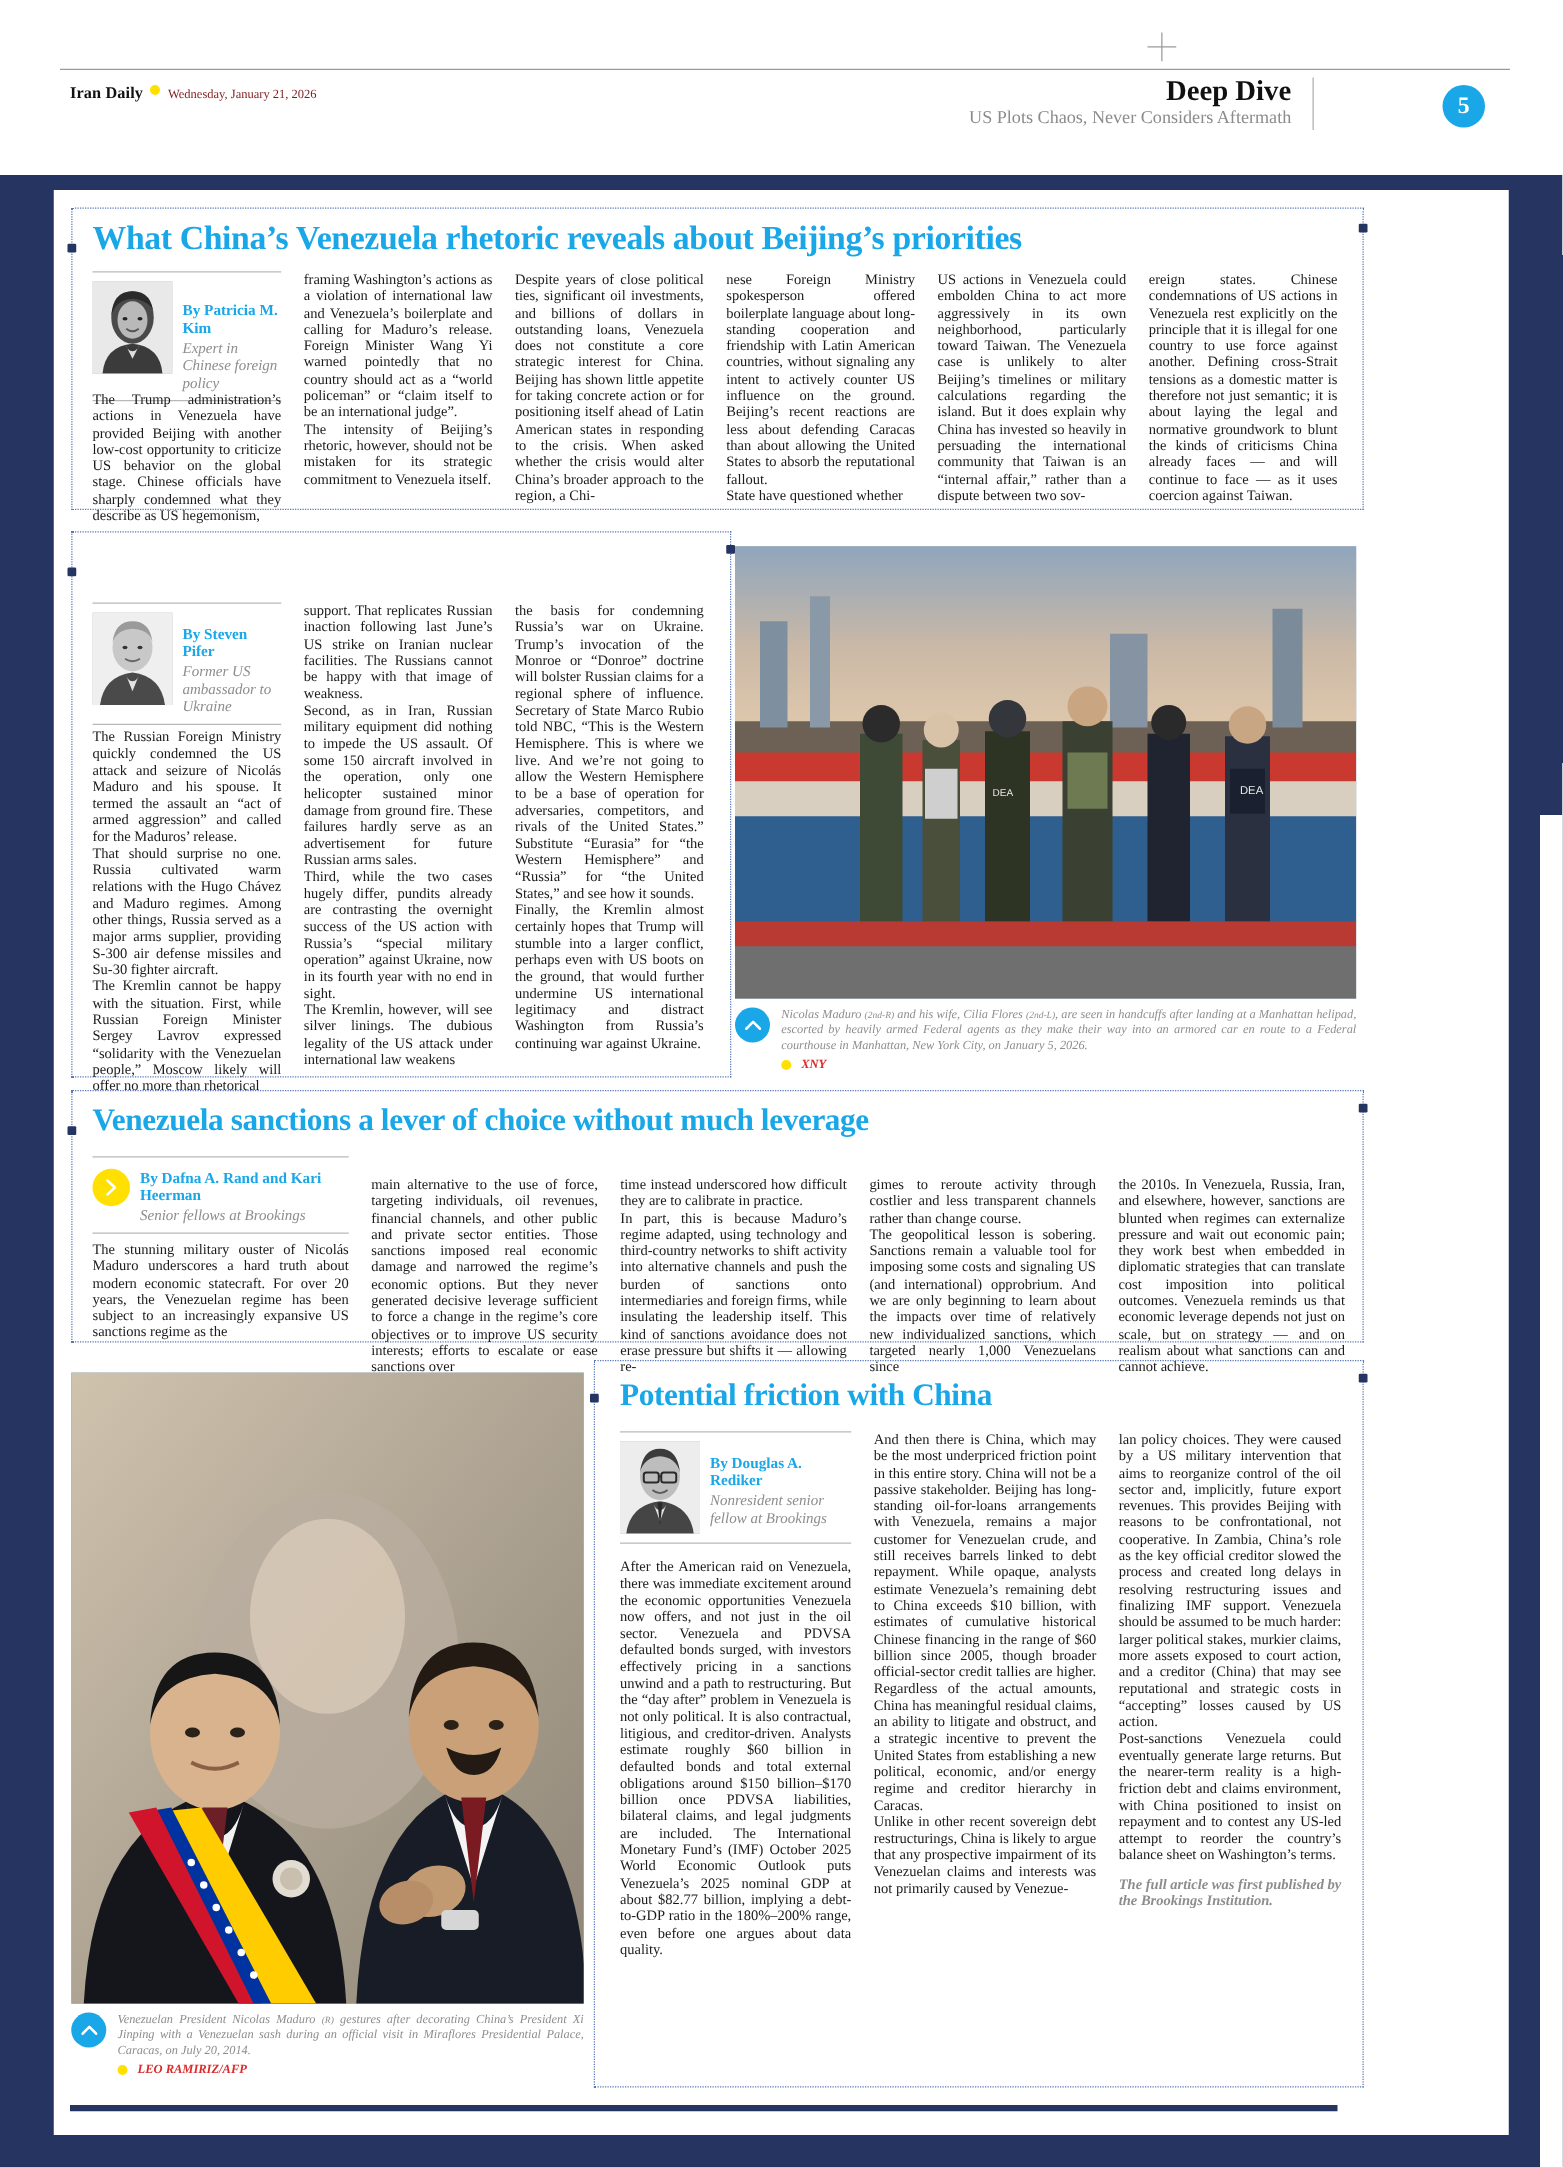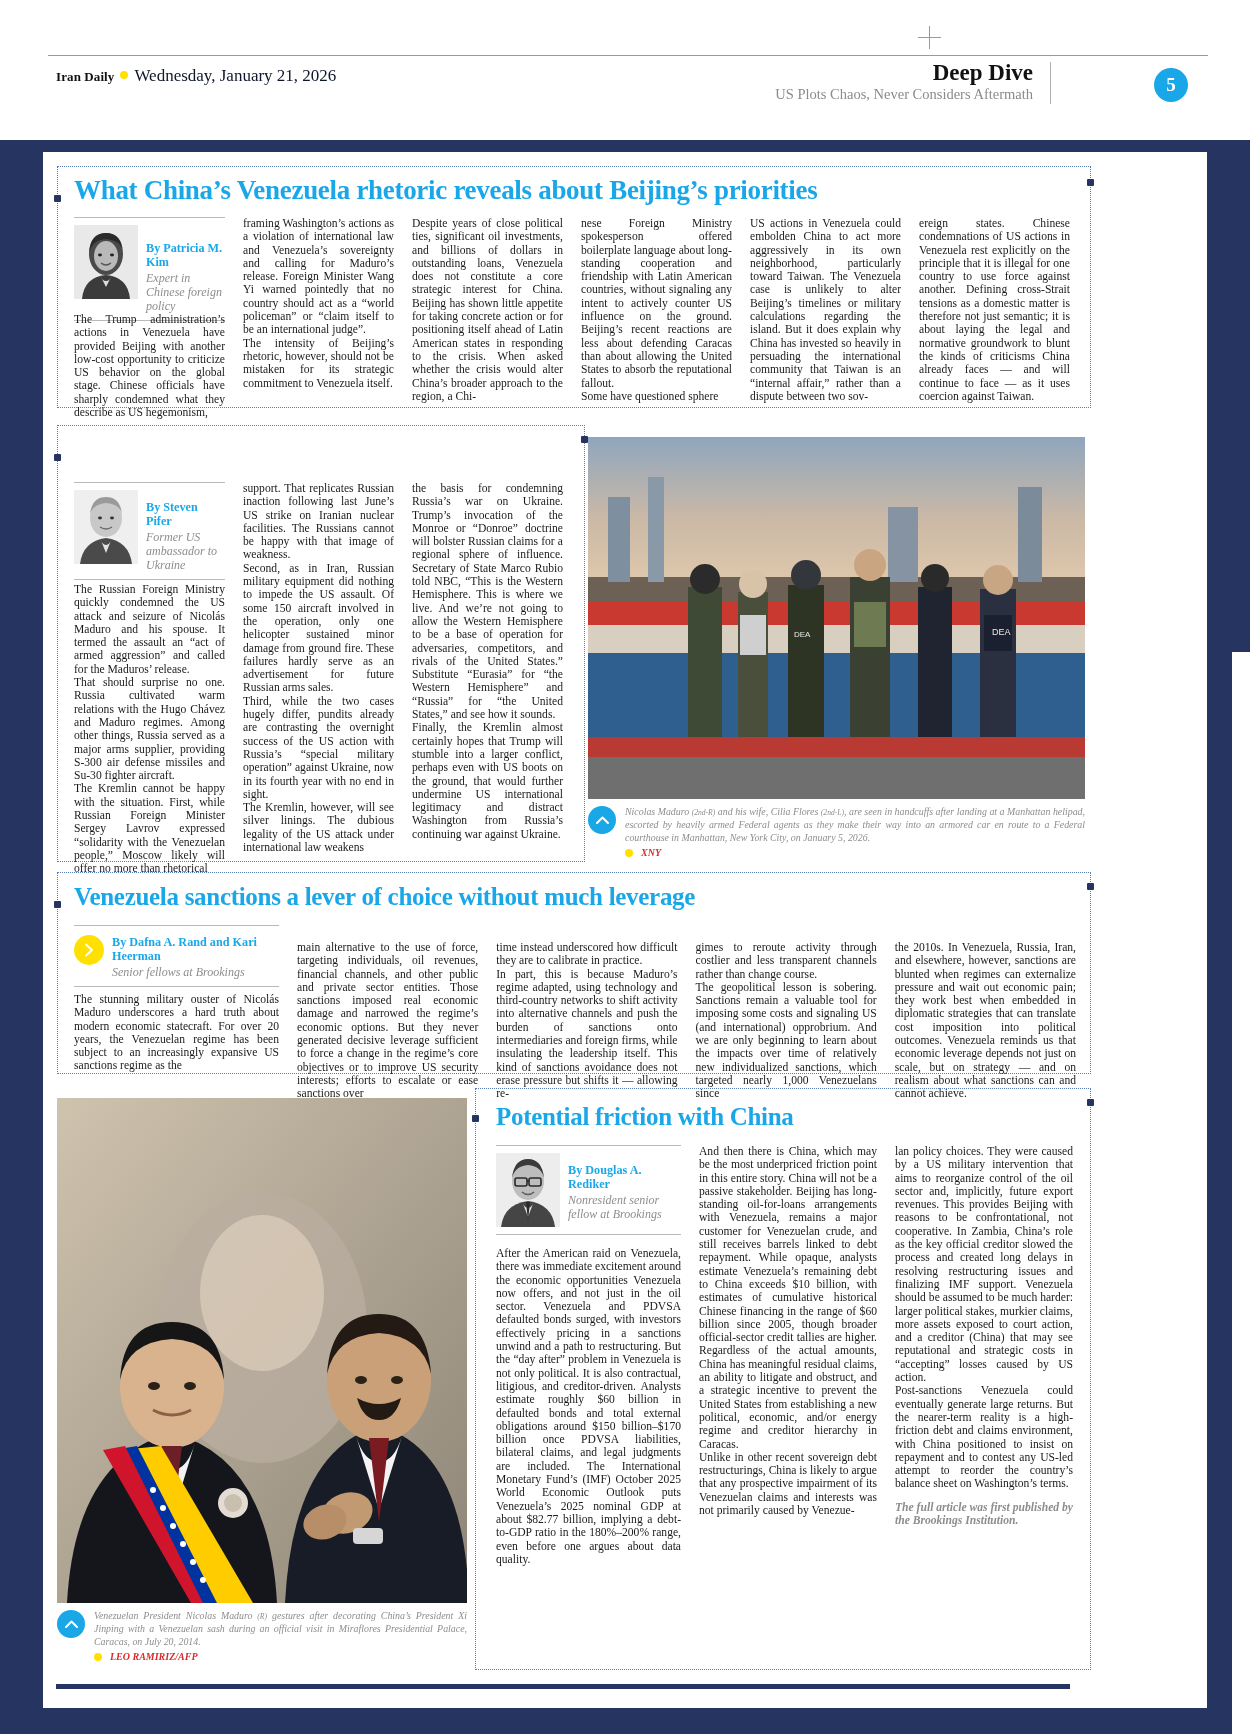"Wednesday, January 21, 2026" .mh-date { color: #0f172a -> #7f1d1d; font-size: 17px -> 10px }
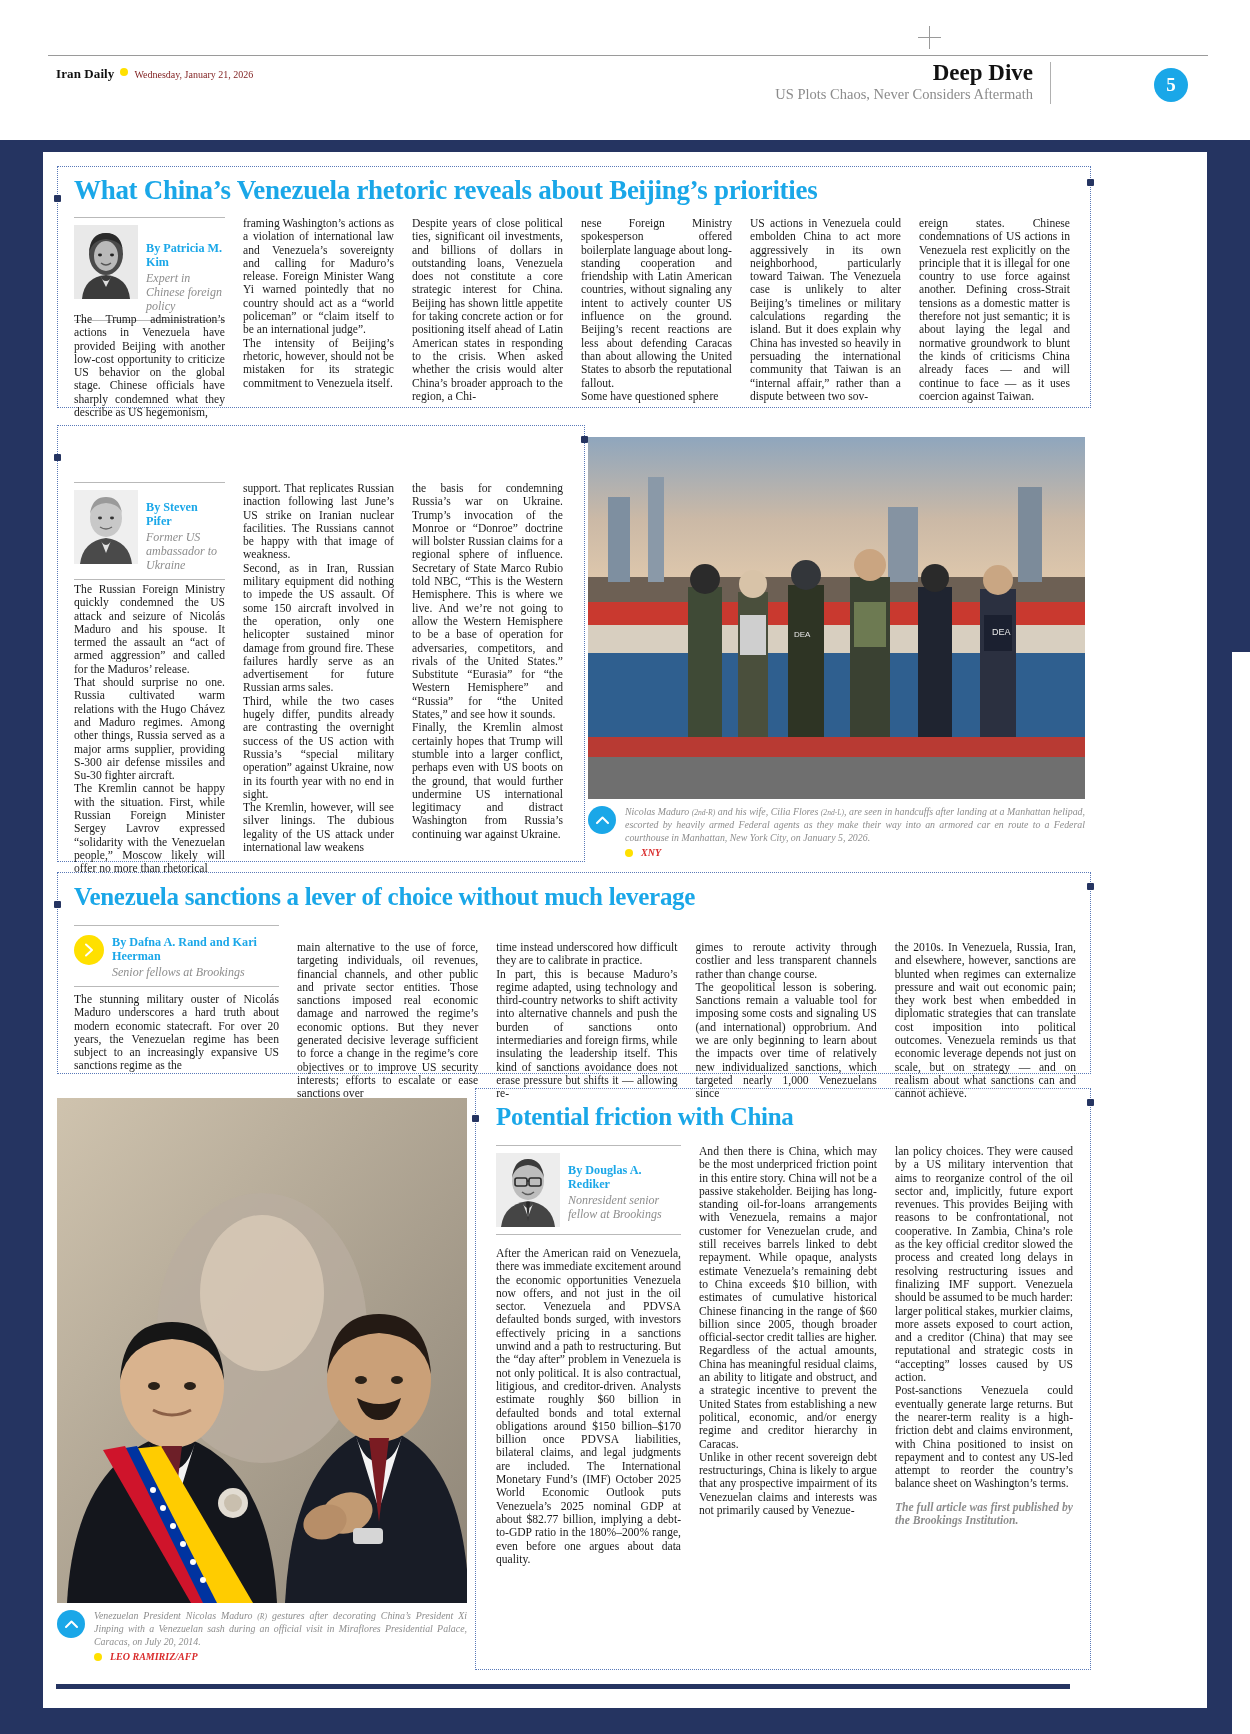"framing Washington’s actions as a" p { text: sovereignty -> boilerplate }
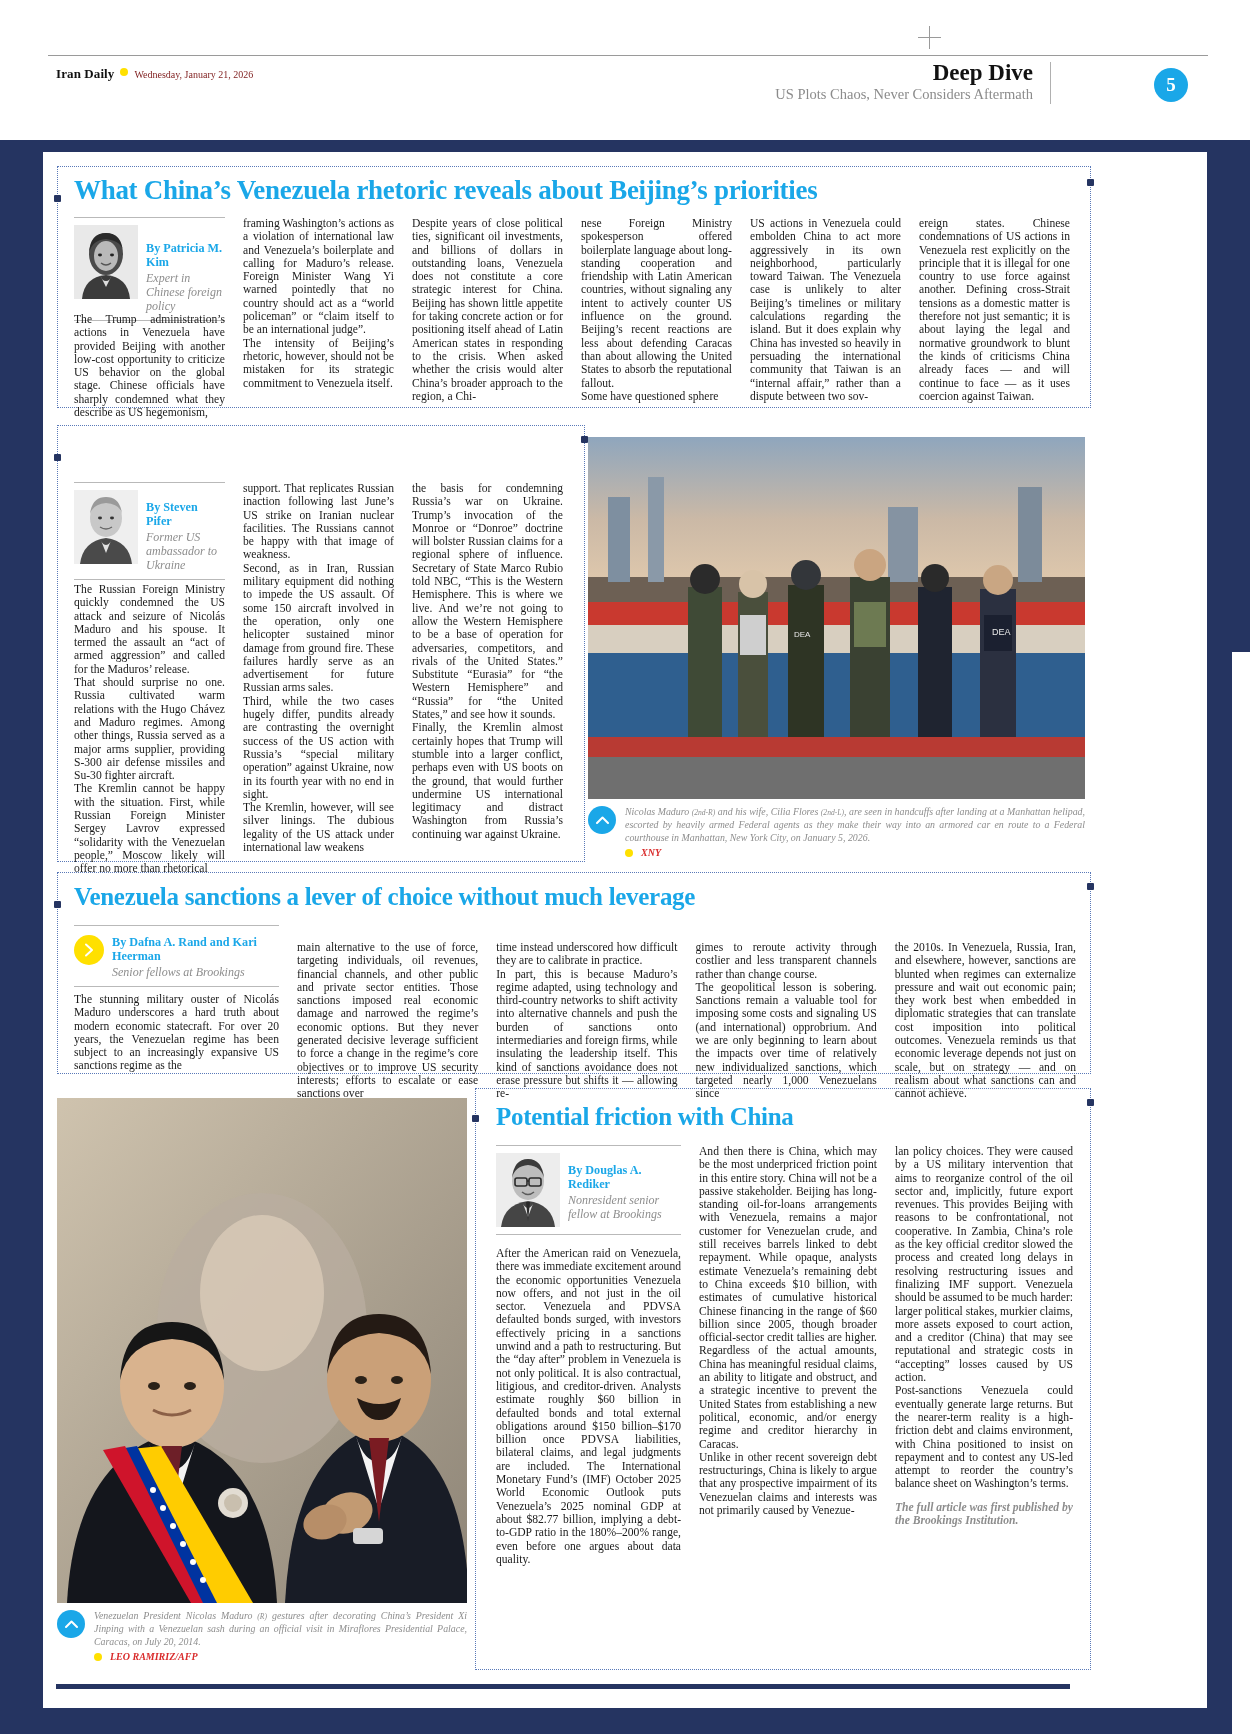"Some have questioned sphere" p { text: Some have questioned sphere -> State have questioned whether }
